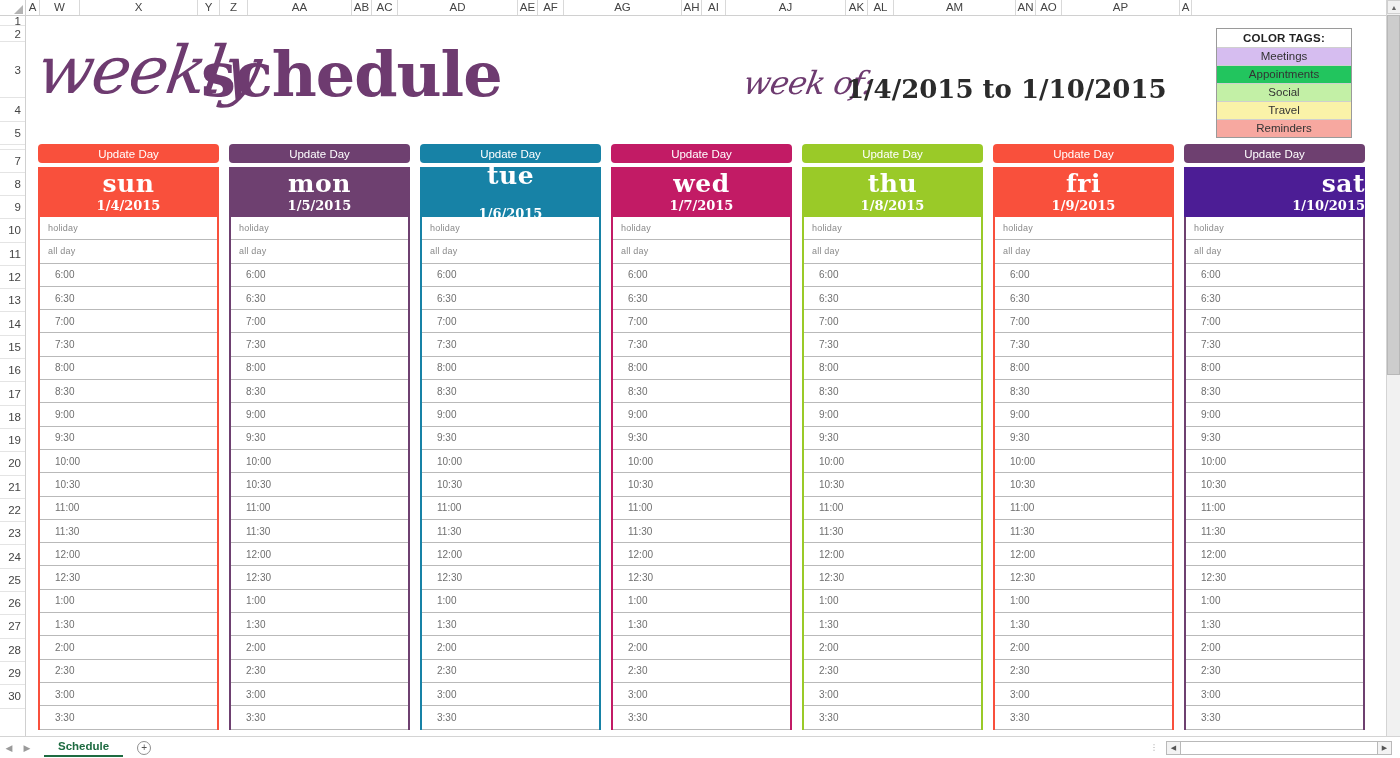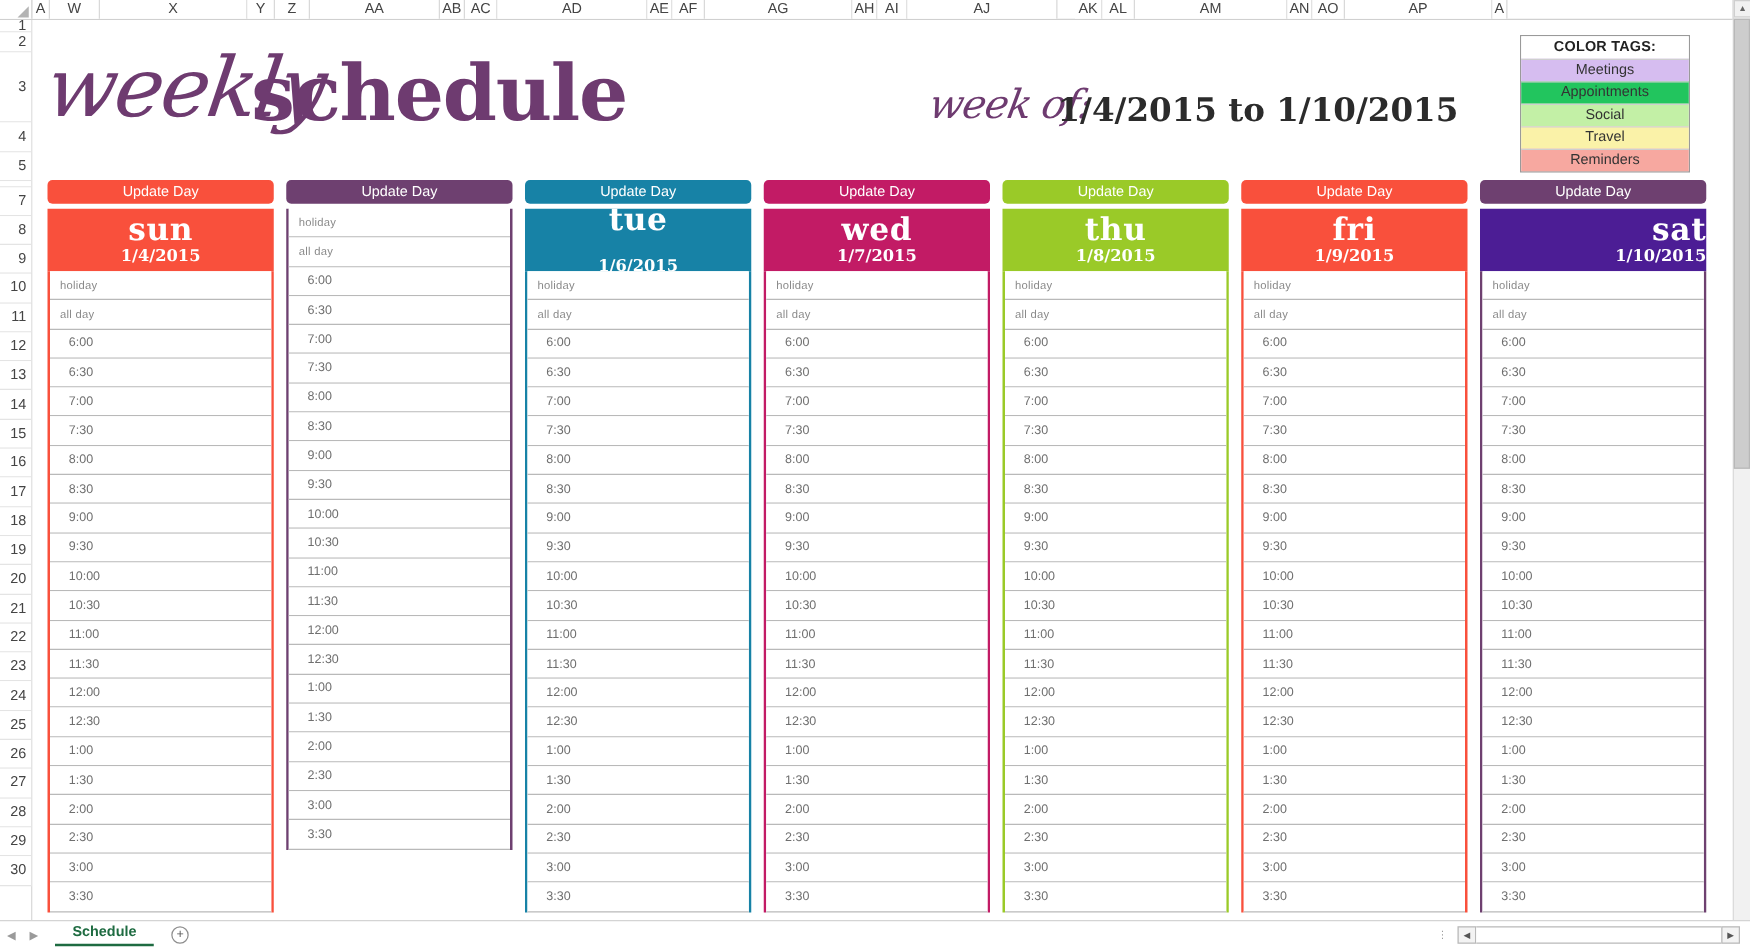"AK" div.col-cell { margin-left: 14px -> none }
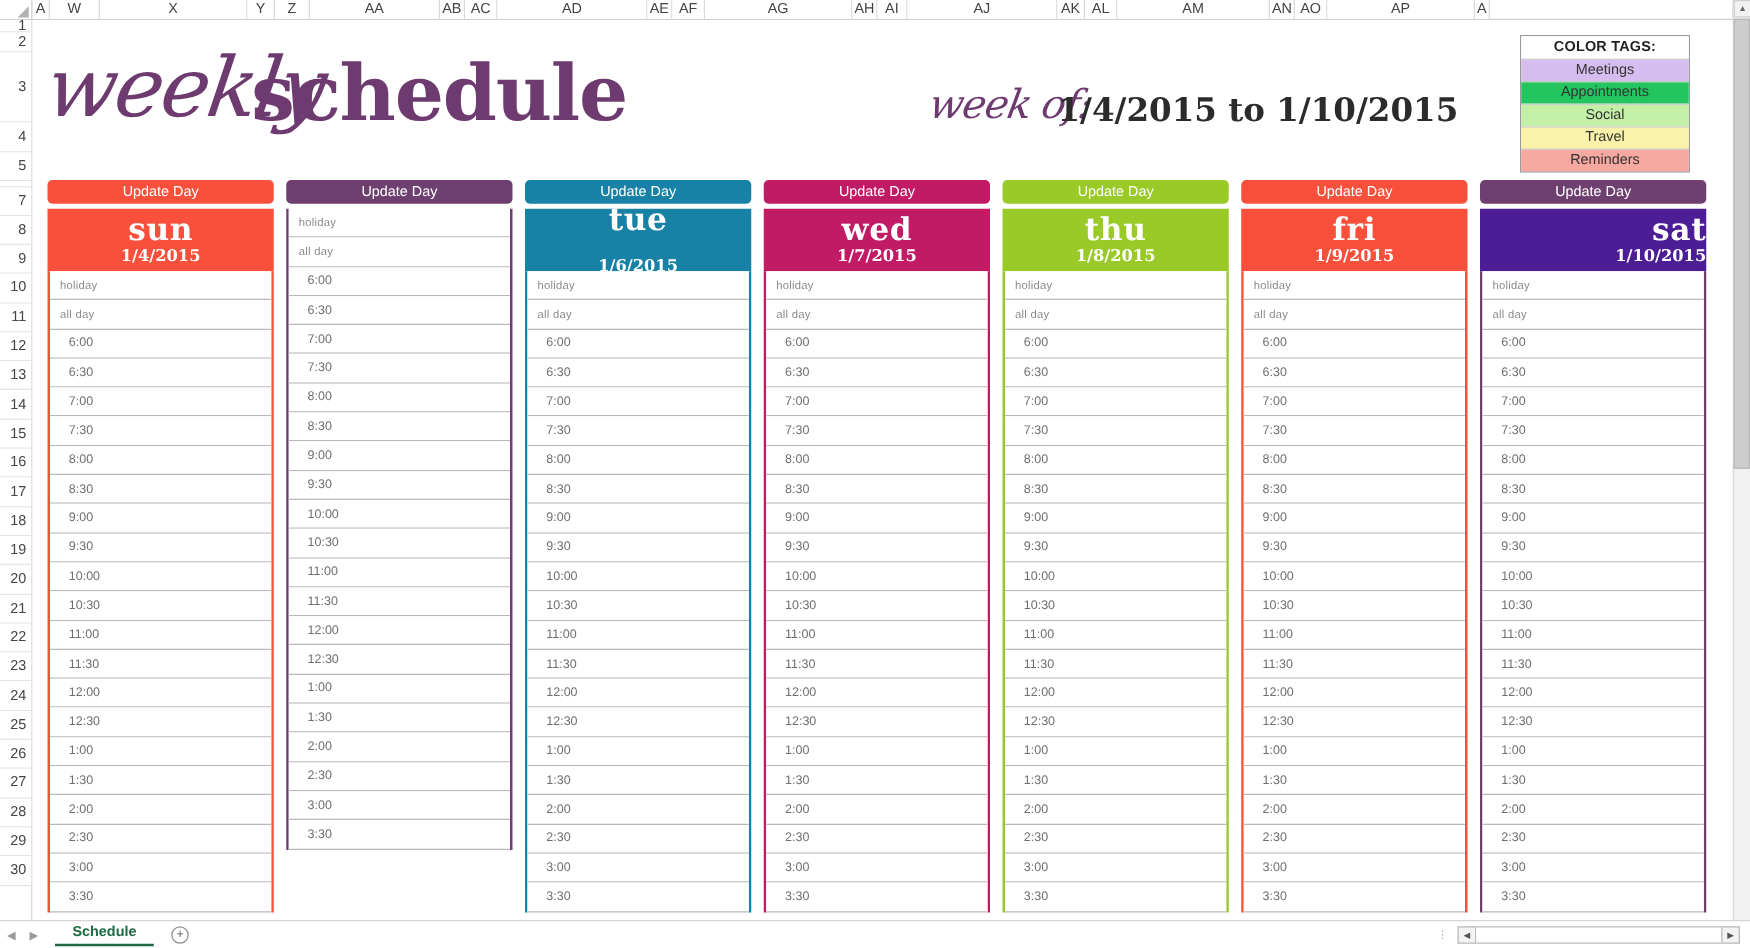"mon" div.day-head { html: none -> <div> <div>mon</div> <div>1/5/2015</div> </div> }
